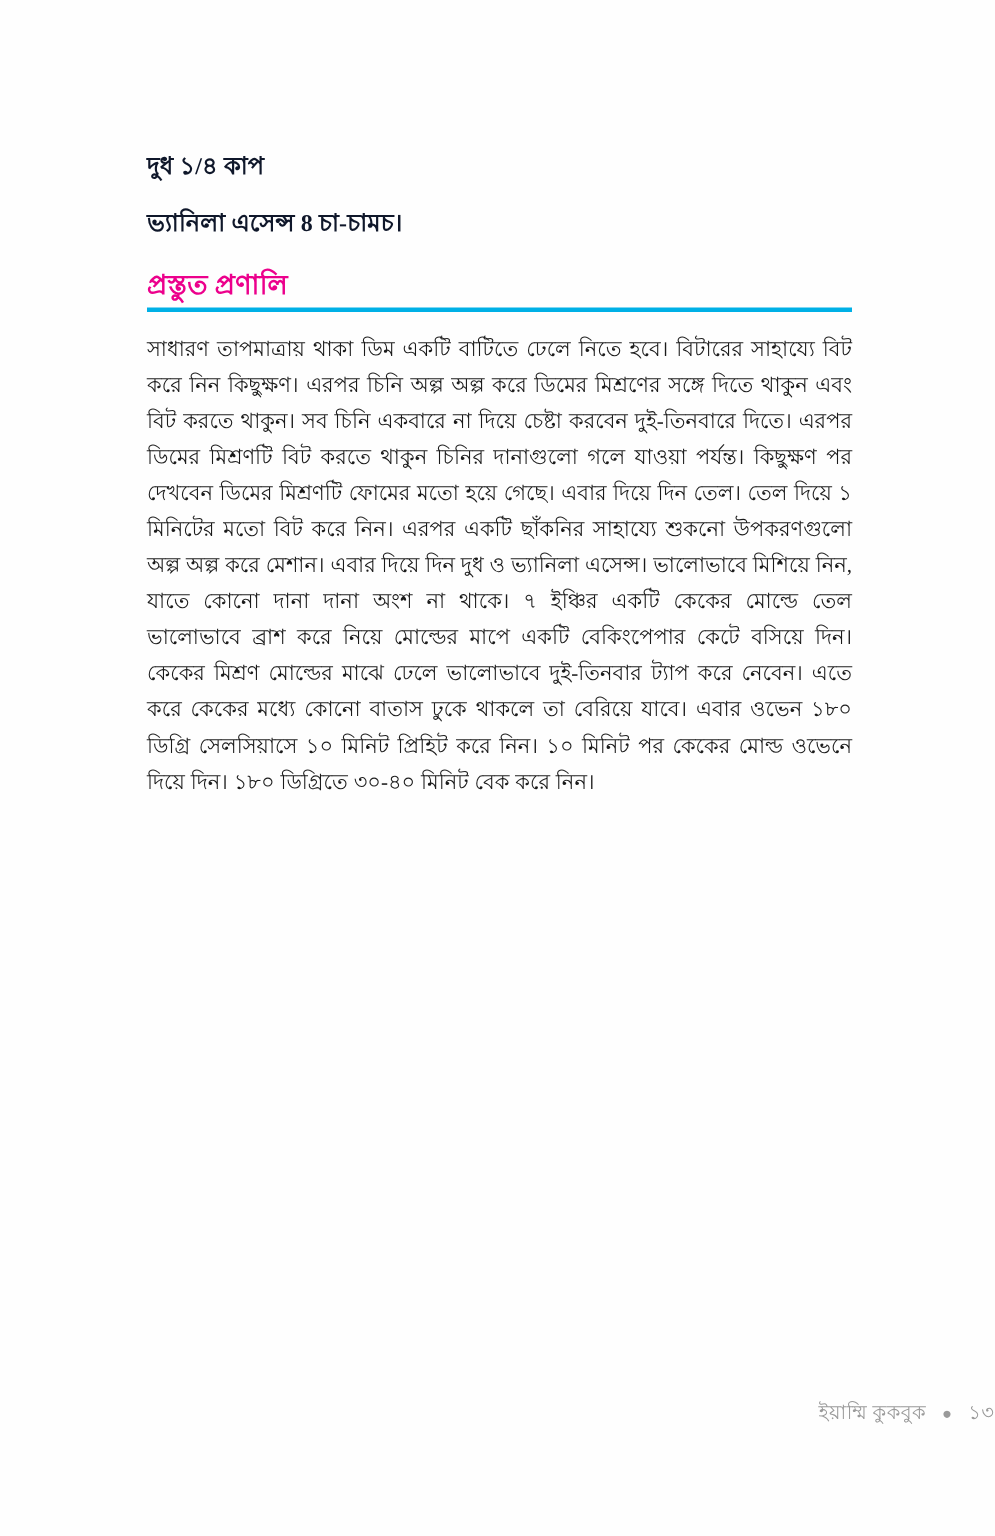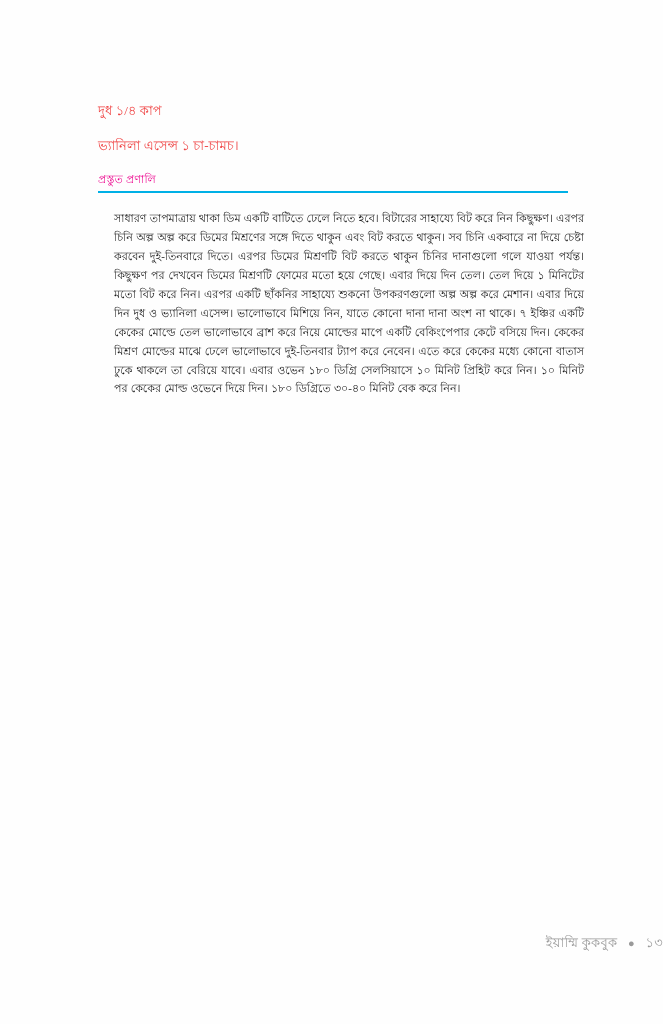"দুধ ১/৪ কাপ" .ingredient-item { color: #ef4444 -> #0f172a; font-size: 13px -> 16px; font-weight: none -> bold }
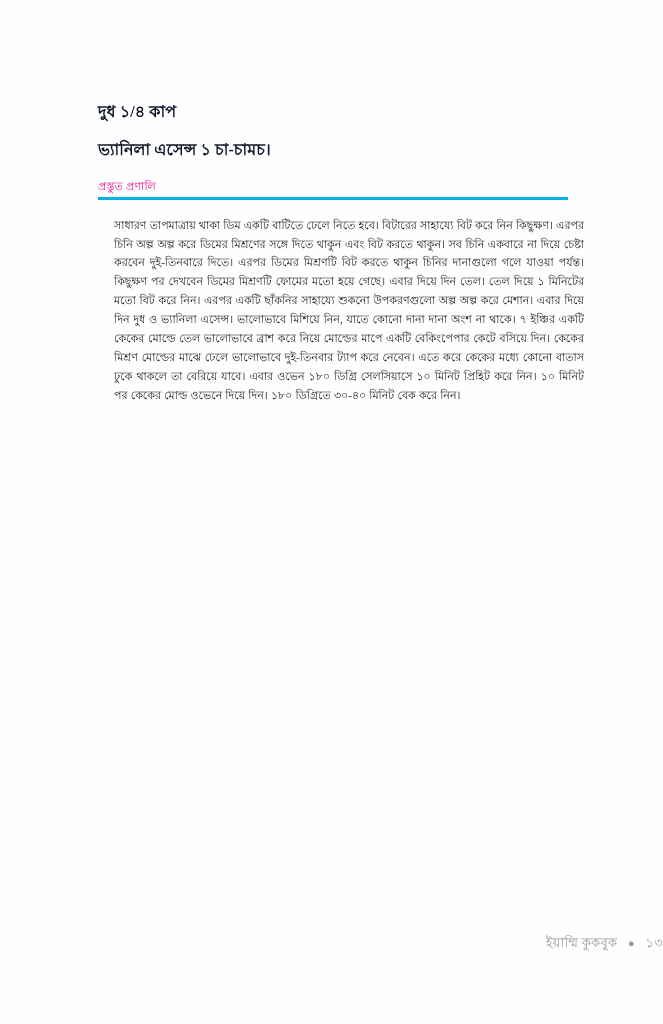"ভ্যানিলা এসেন্স ১ চা-চামচ।" li.ingredient-item { text: ১ -> 8 }
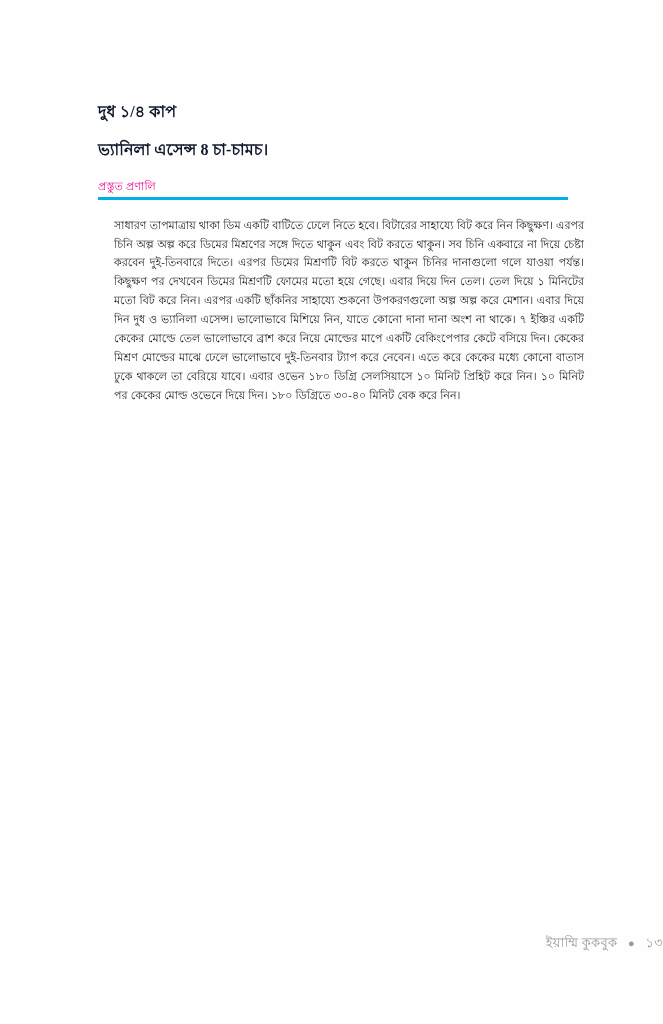"প্রস্তুত প্রণালি" .section-heading { font-size: 11px -> 18px; font-weight: normal -> bold }
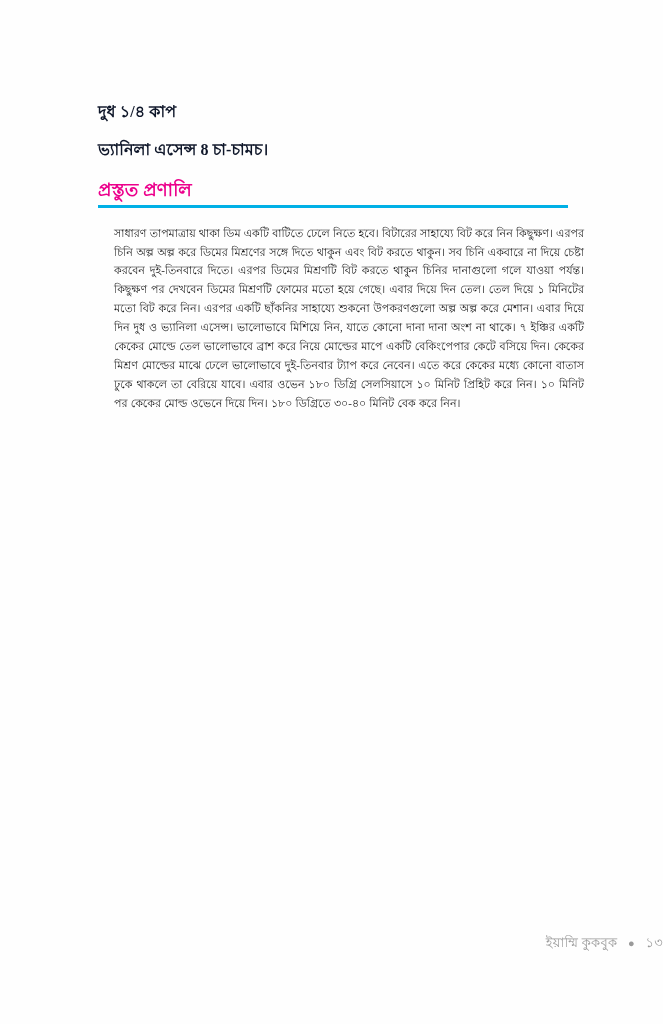"সাধারণ তাপমাত্রায় থাকা ডিম একটি" .body-paragraph { font-size: 11px -> 14px; margin: 16px -> 0 }
